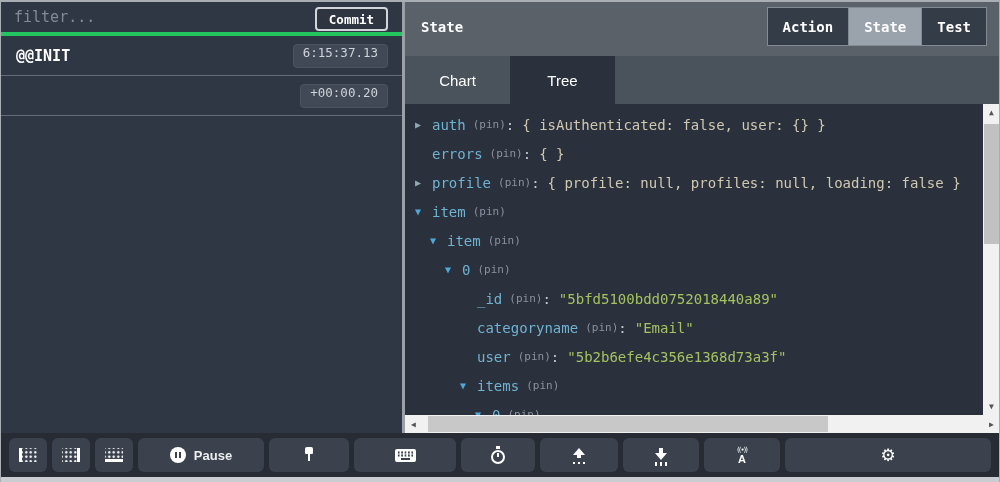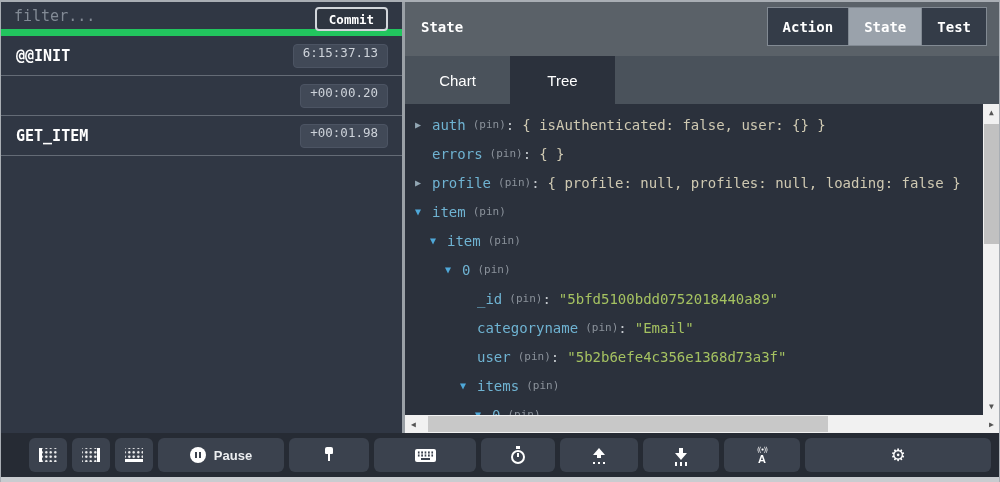"filter..." .filter-bar { border-bottom: 7px solid #22c55e -> 4px solid #22c55e }
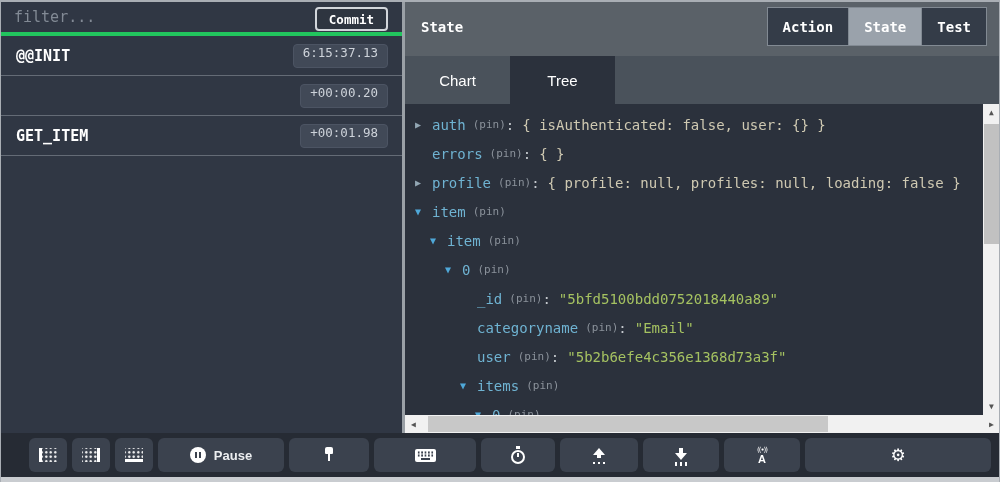"GET_ITEM" div.action-row { html: <div> <span>GET_ITEM</span> <span>+00:01.98</span> </div> -> none }
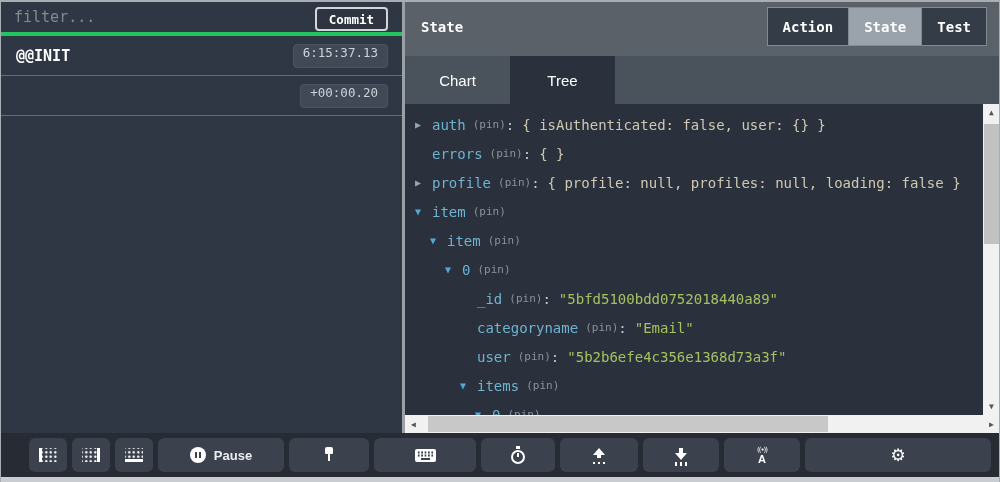"Pause" .bottom-bar { padding-left: 20px -> none }
